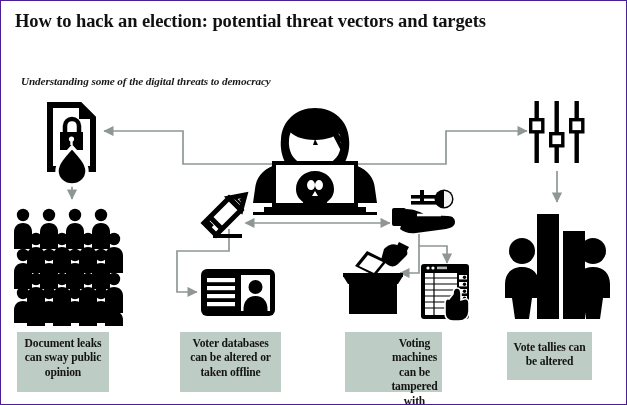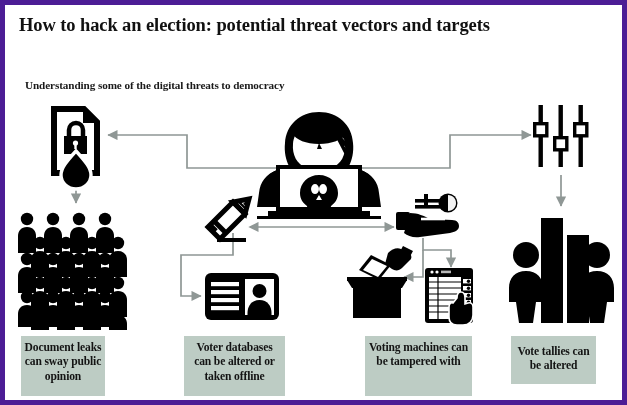"How to hack an election:" #figure { border: 5px solid #4c1d95 -> 1px solid #4c1d95 }
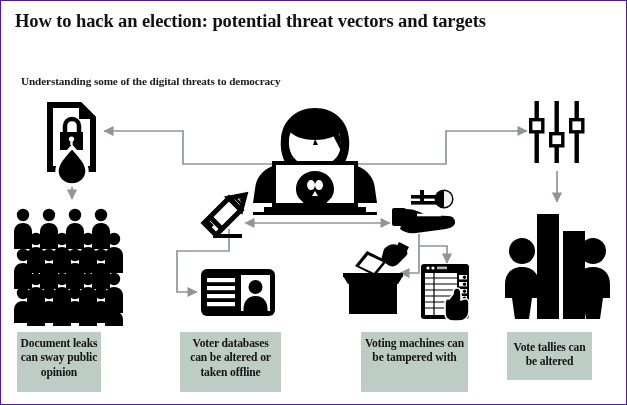"Understanding some of the digital" #subtitle { font-style: none -> italic }
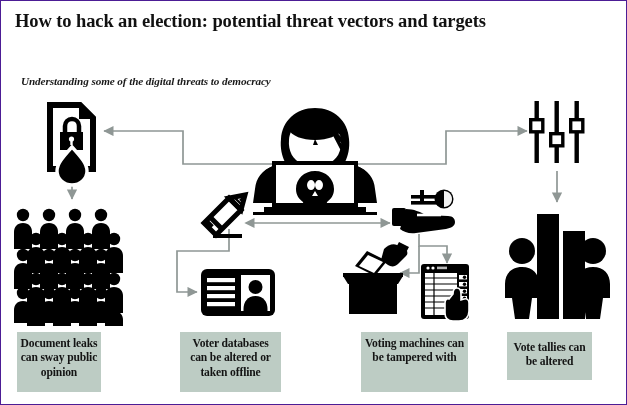"Document leaks can sway public" #cap-0 { width: 84px -> 92px }
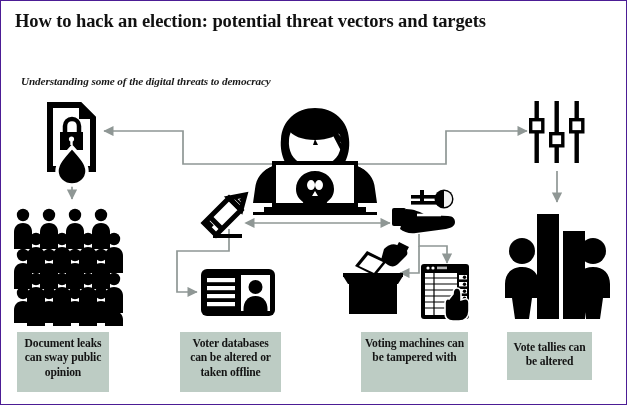"Voting machines can be tampered" #cap-2 { left: 360px -> 344px; padding-left: none -> 45px; width: 107px -> 97px }
